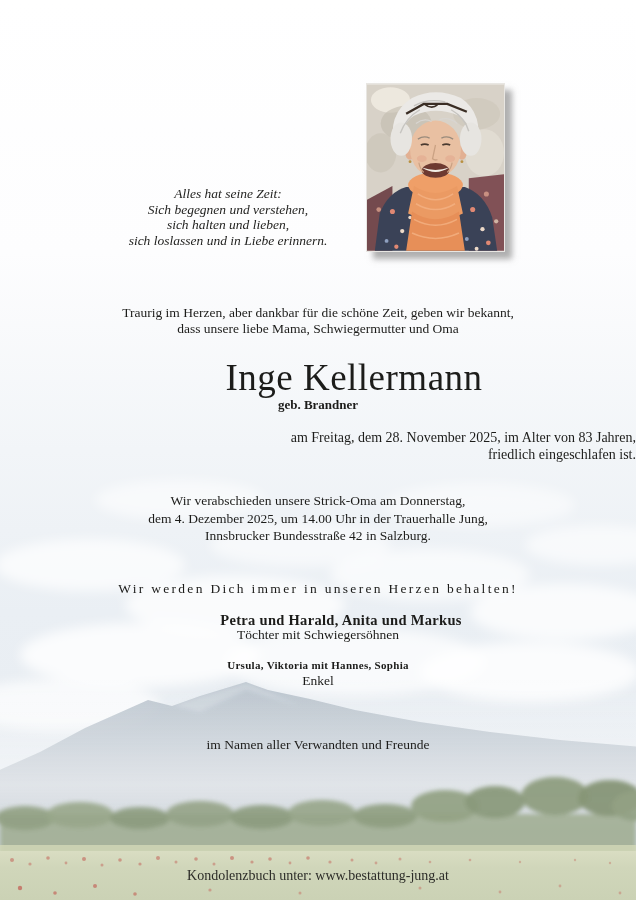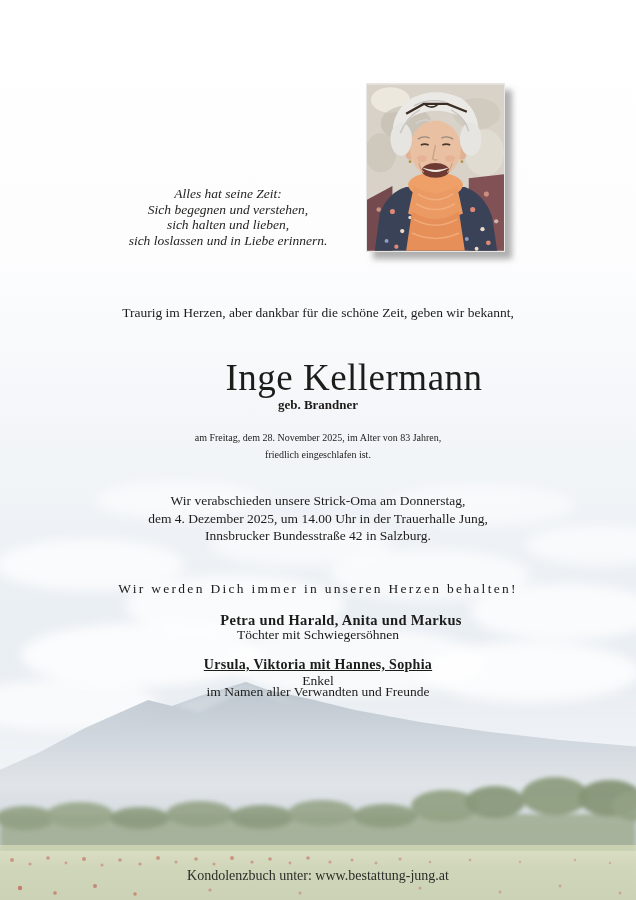"dass unsere liebe Mama, Schwiegermutter" div { html: none -> <div>dass unsere liebe Mama, Schwiegermutter und Oma</div> }
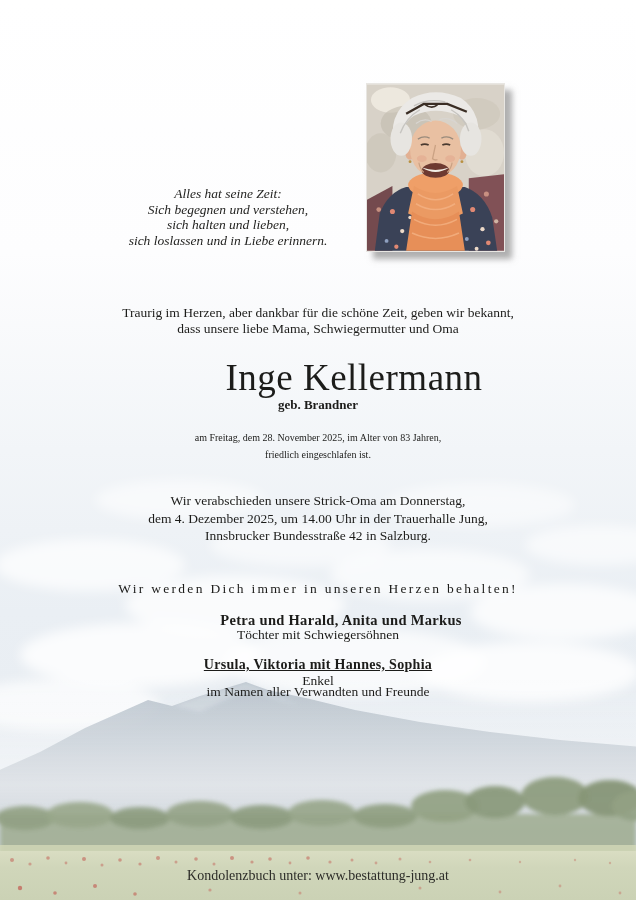"am Freitag, dem 28. November" .death { font-size: 10px -> 14px; text-align: none -> right }
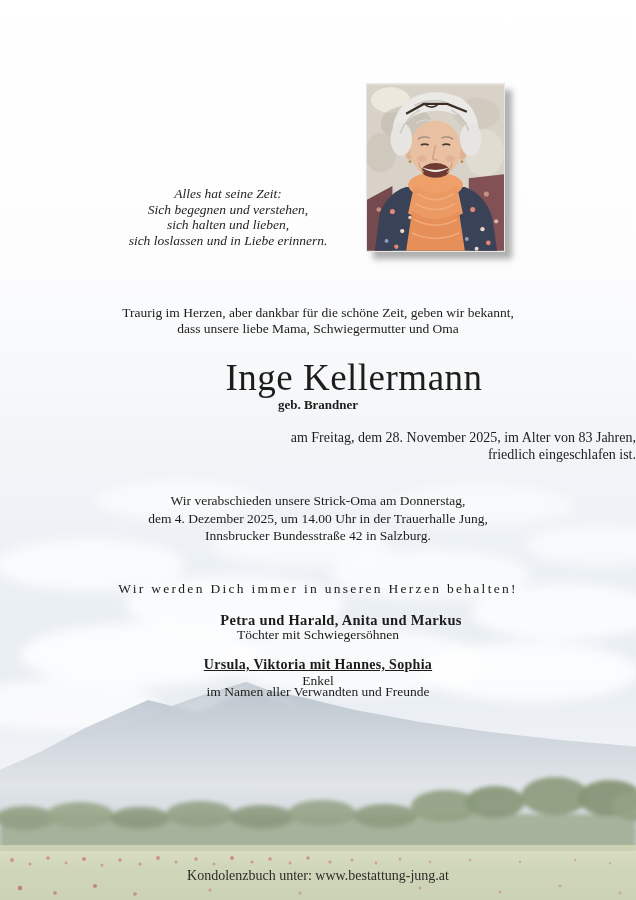"Ursula, Viktoria mit Hannes, Sophia" .m-names2 { font-size: 14px -> 11px; text-decoration: underline -> none }
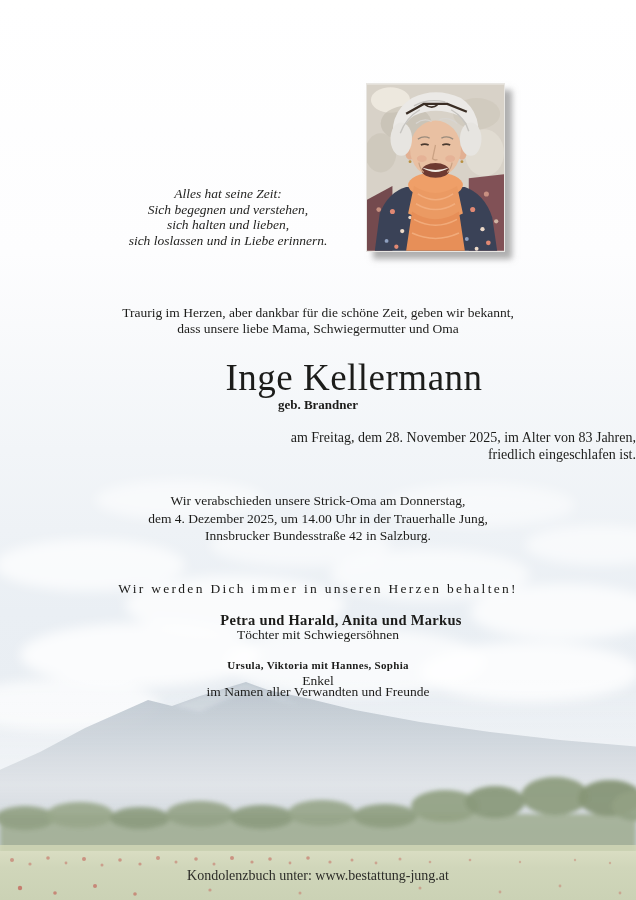"im Namen aller Verwandten und" .closing { top: 684px -> 737px }
